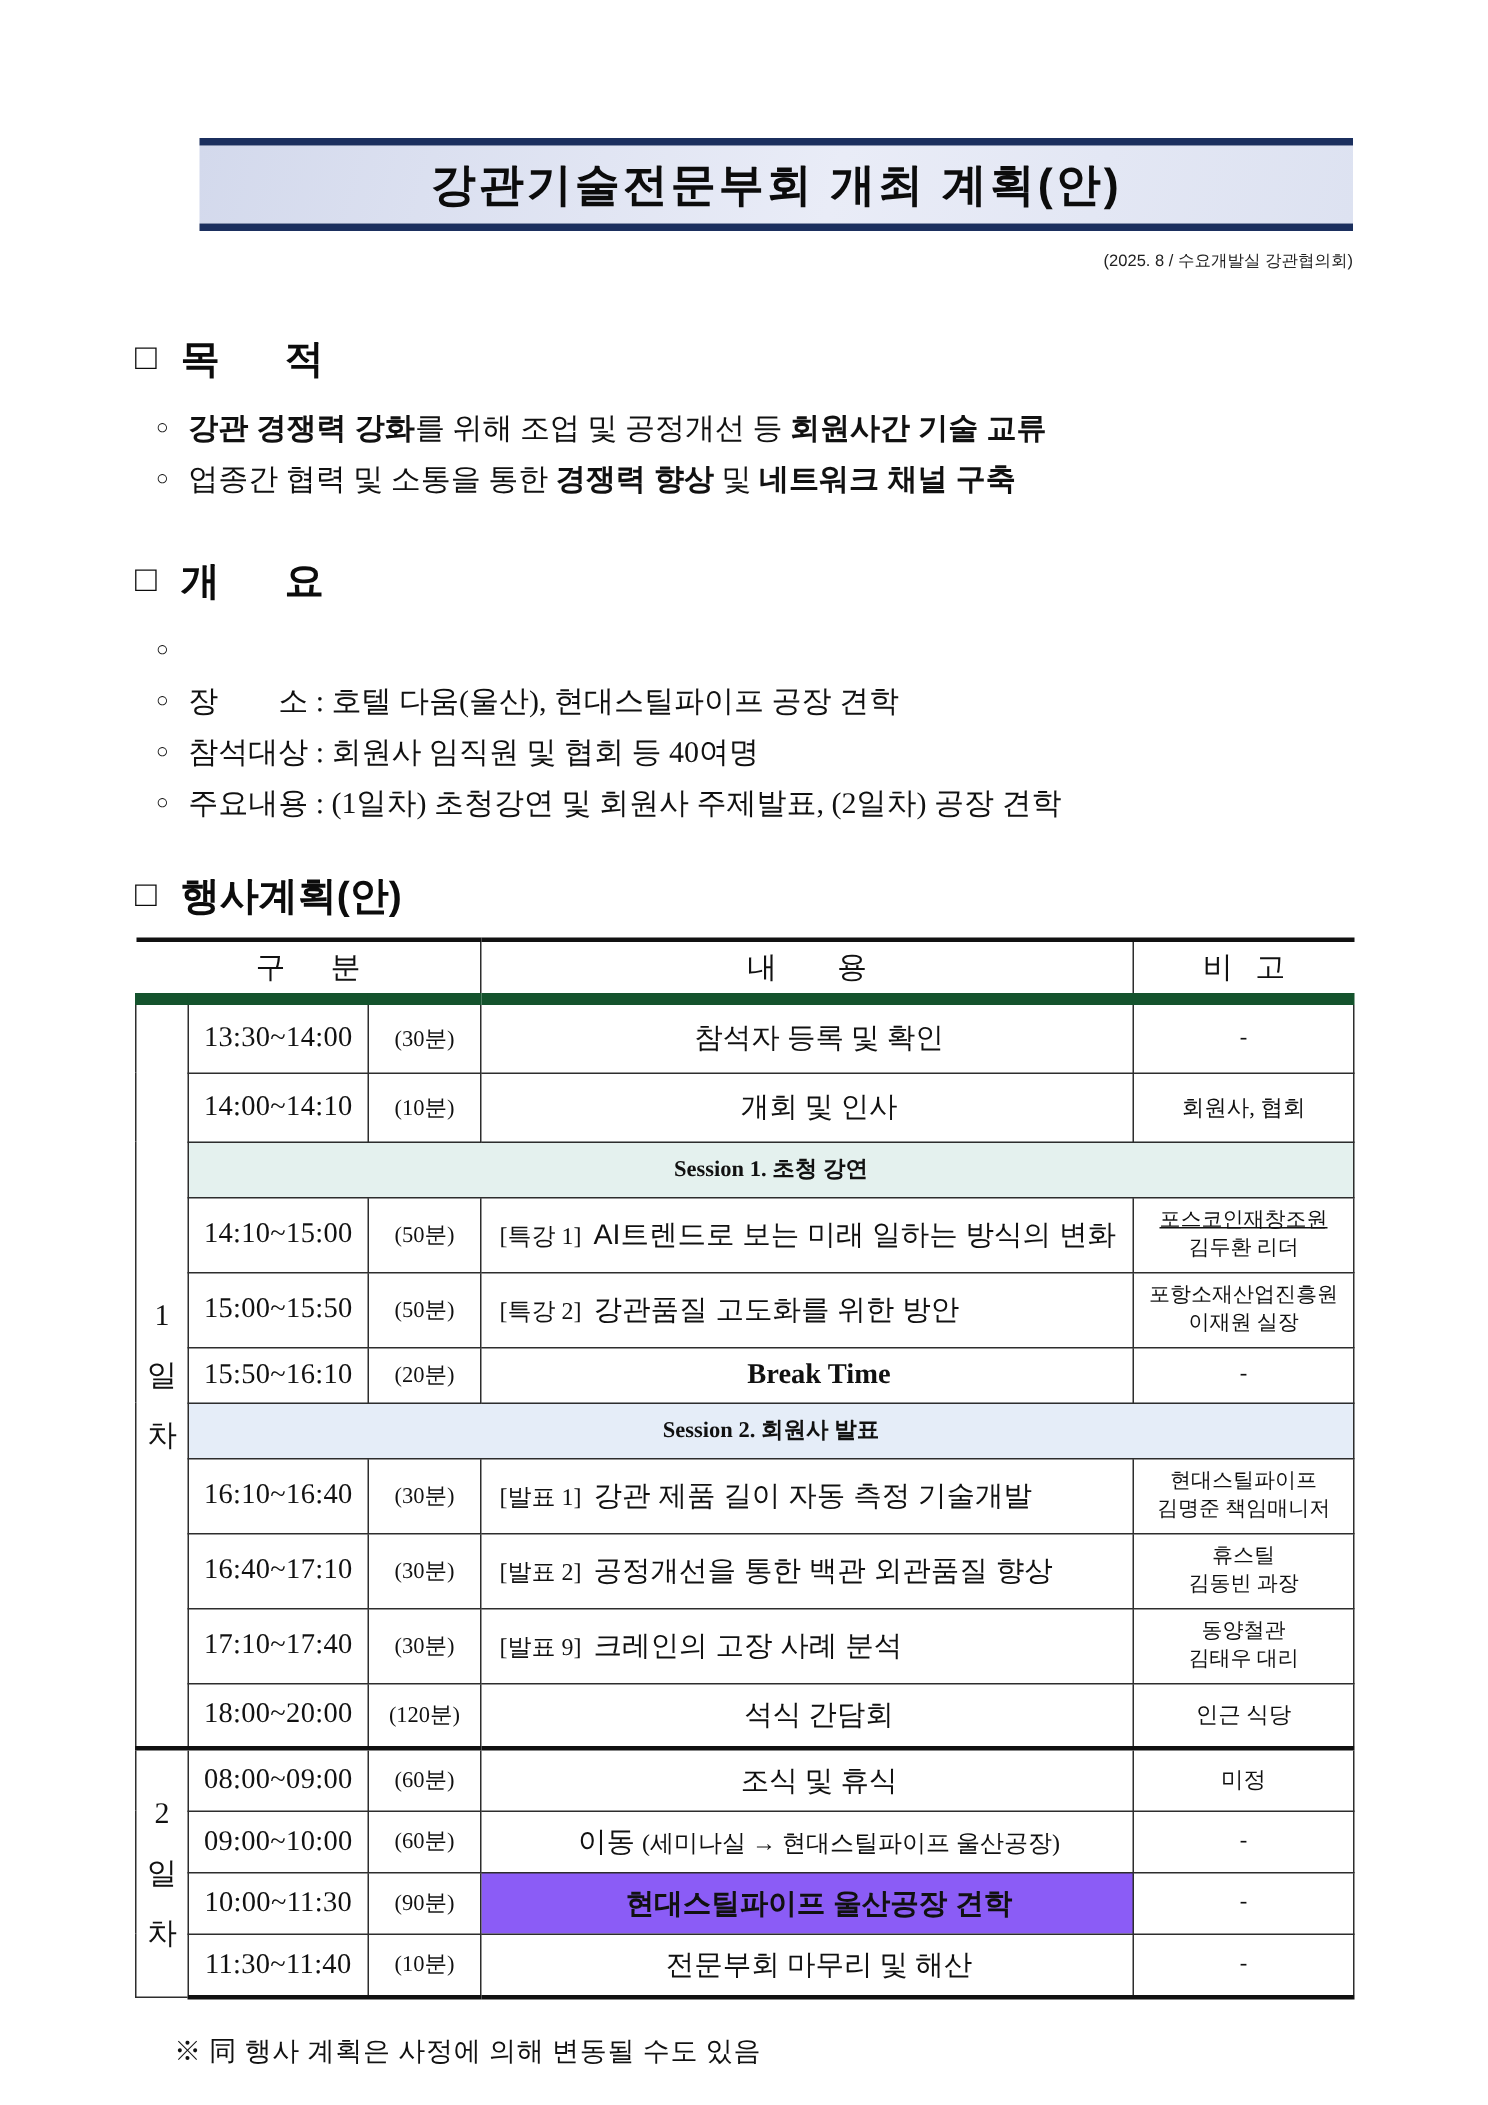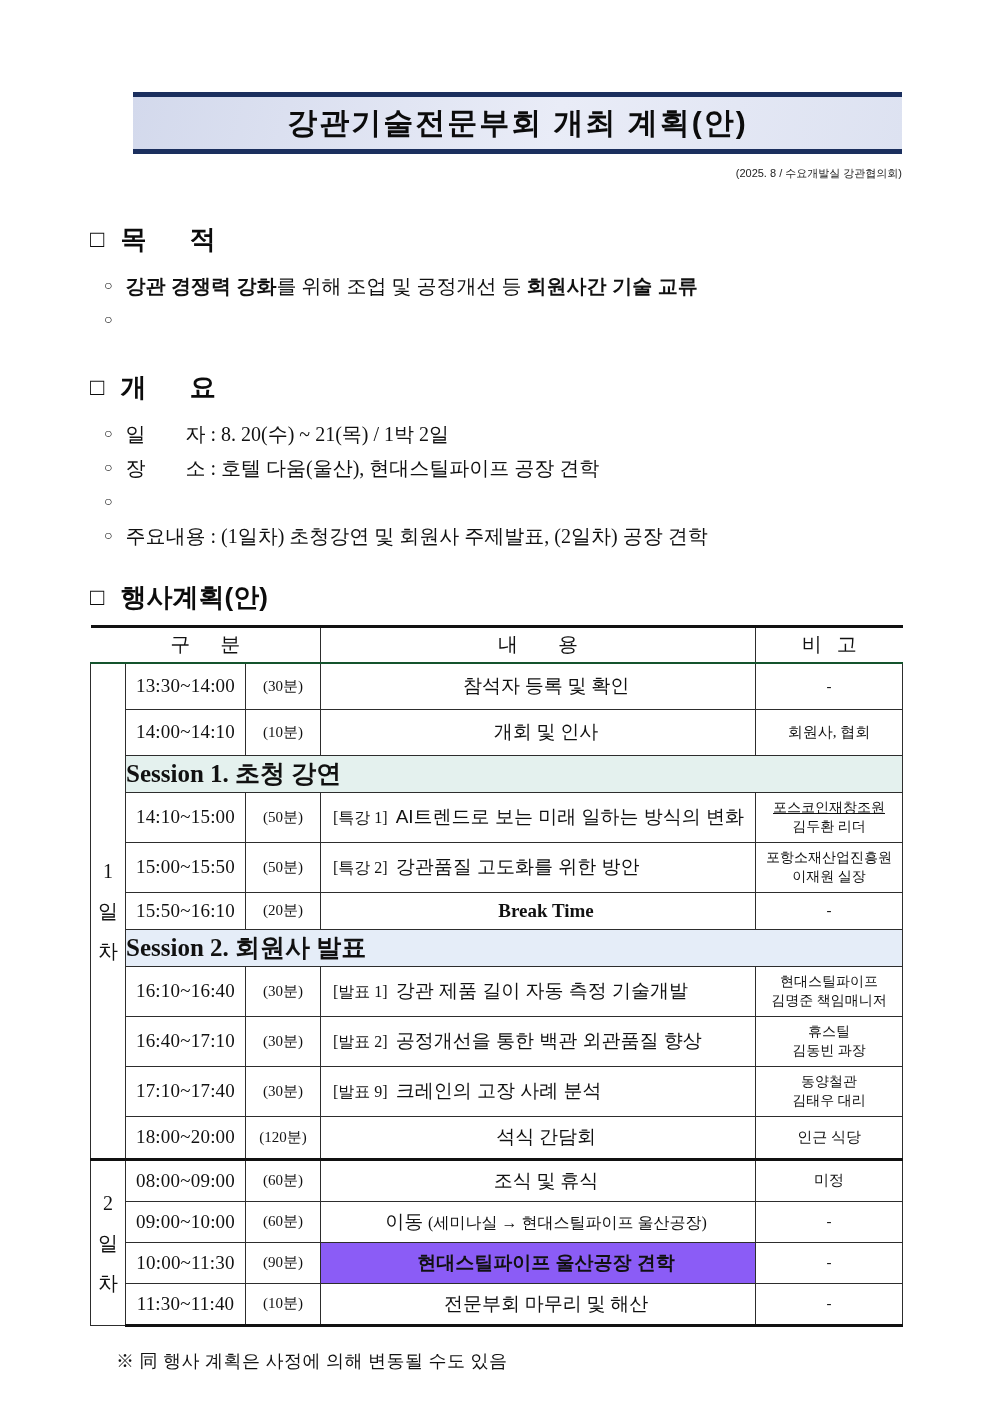"업종간 협력 및 소통을 통한" span { html: none -> <span><span>업종간 협력 및 소통을 통한 </span><span>경쟁력 향상</span><span> 및 </span><span>네트워크 채널 구축</span></span> }
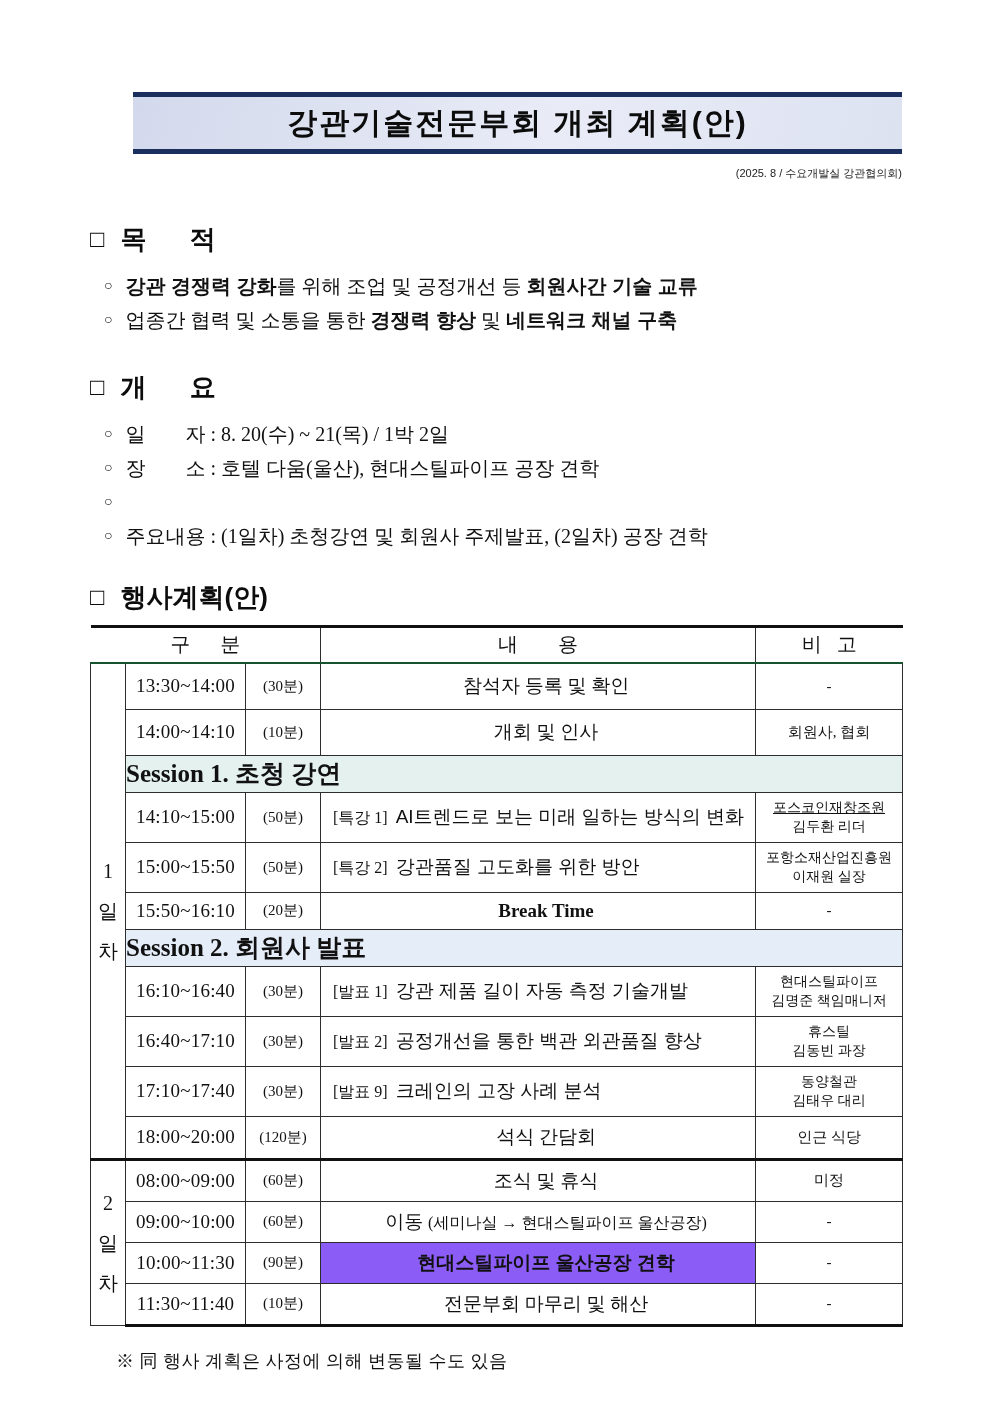"일 자 : 8. 20(수)" span { html: <span>일 자 : 8. 20(수) ~ 21(목) / 1박 2일</span> -> none }
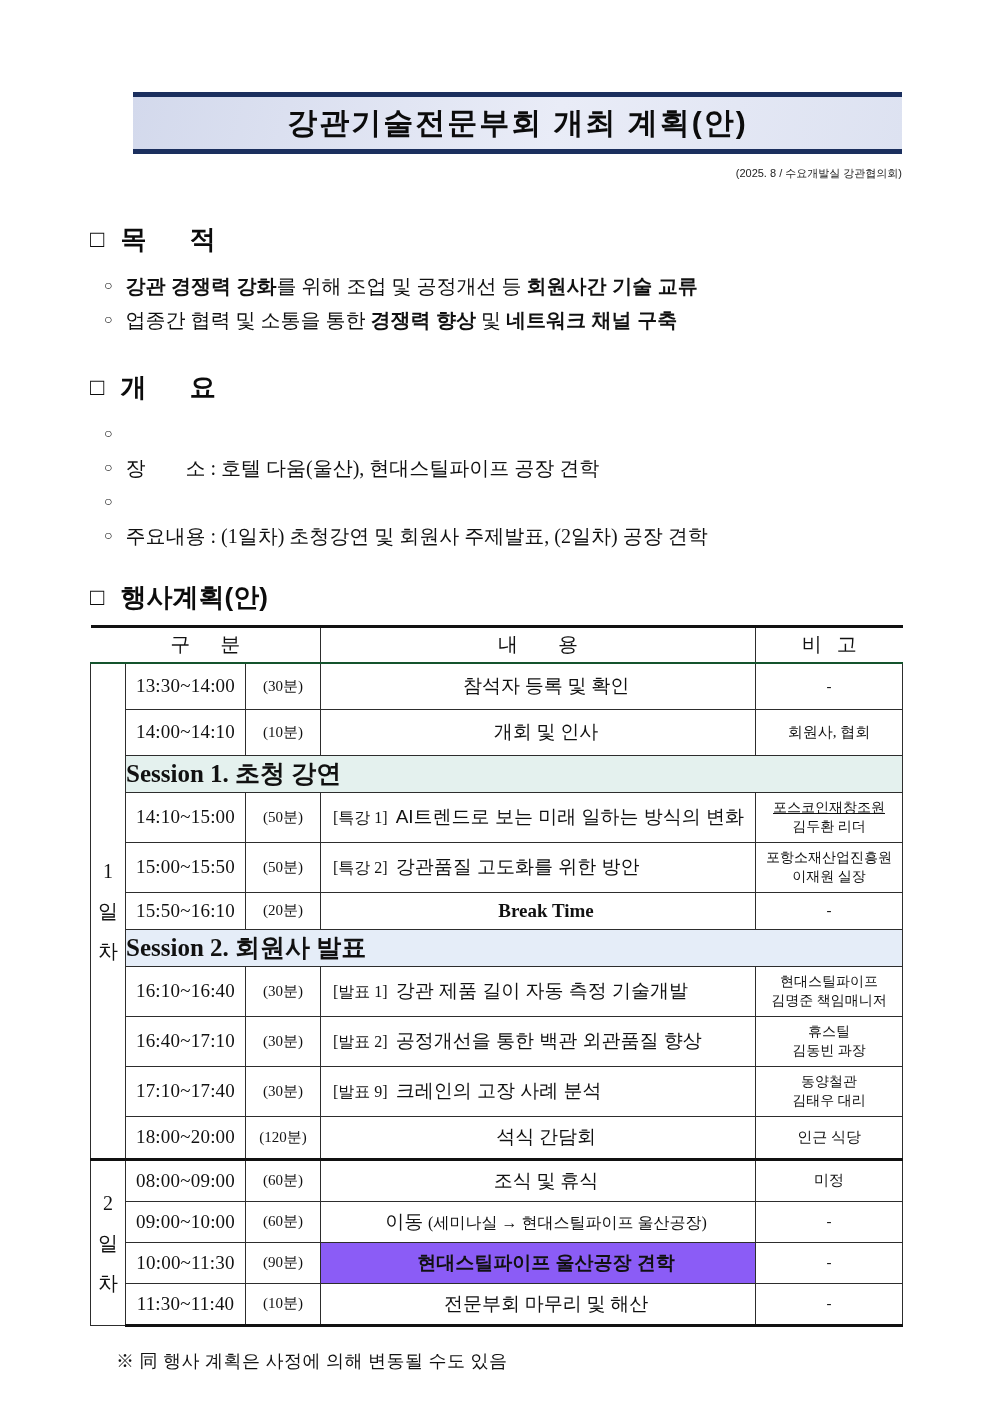"참석대상 : 회원사 임직원 및" span { html: none -> <span>참석대상 : 회원사 임직원 및 협회 등 40여명</span> }
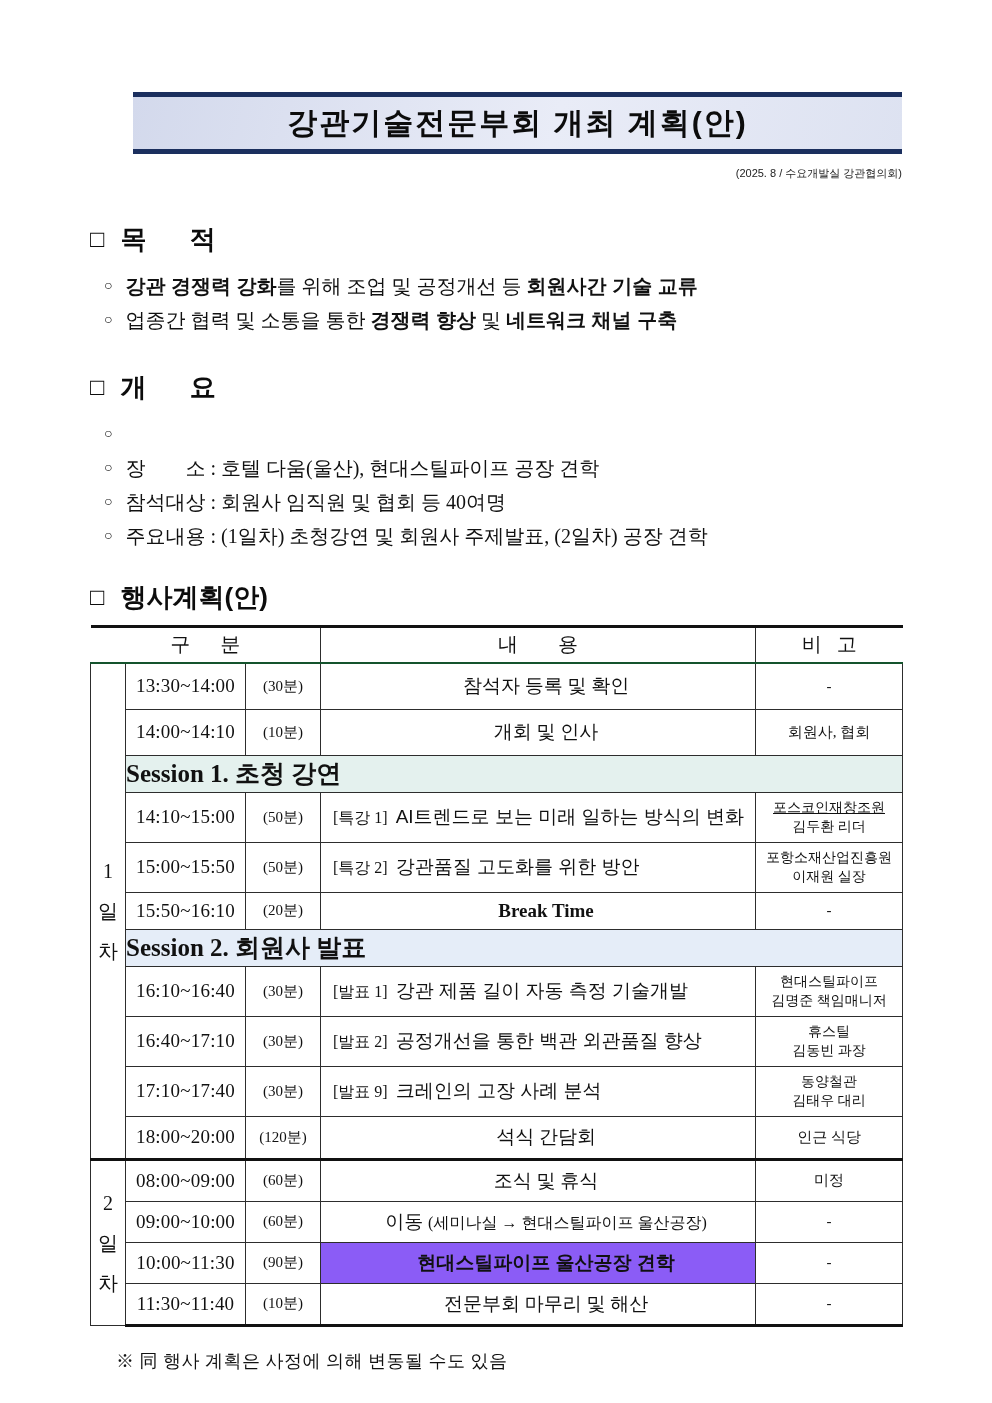"구 분" .sched thead th { border-bottom: 2px solid #14532d -> 8px solid #14532d }
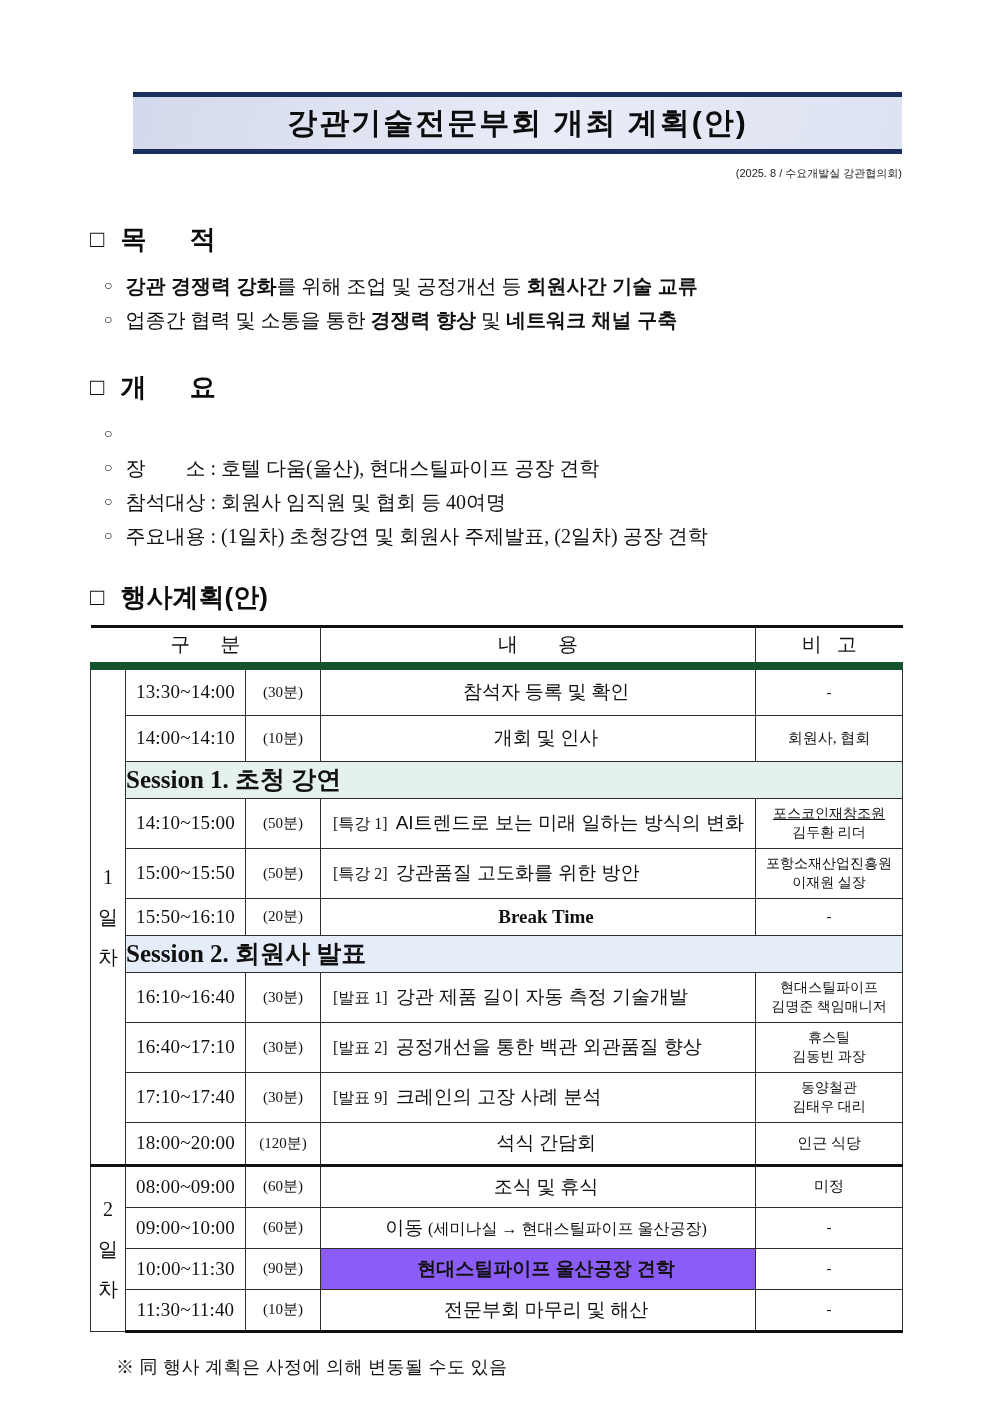"Session 1. 초청 강연" tr.sess td { font-size: 25px -> 15px; text-align: none -> center }
